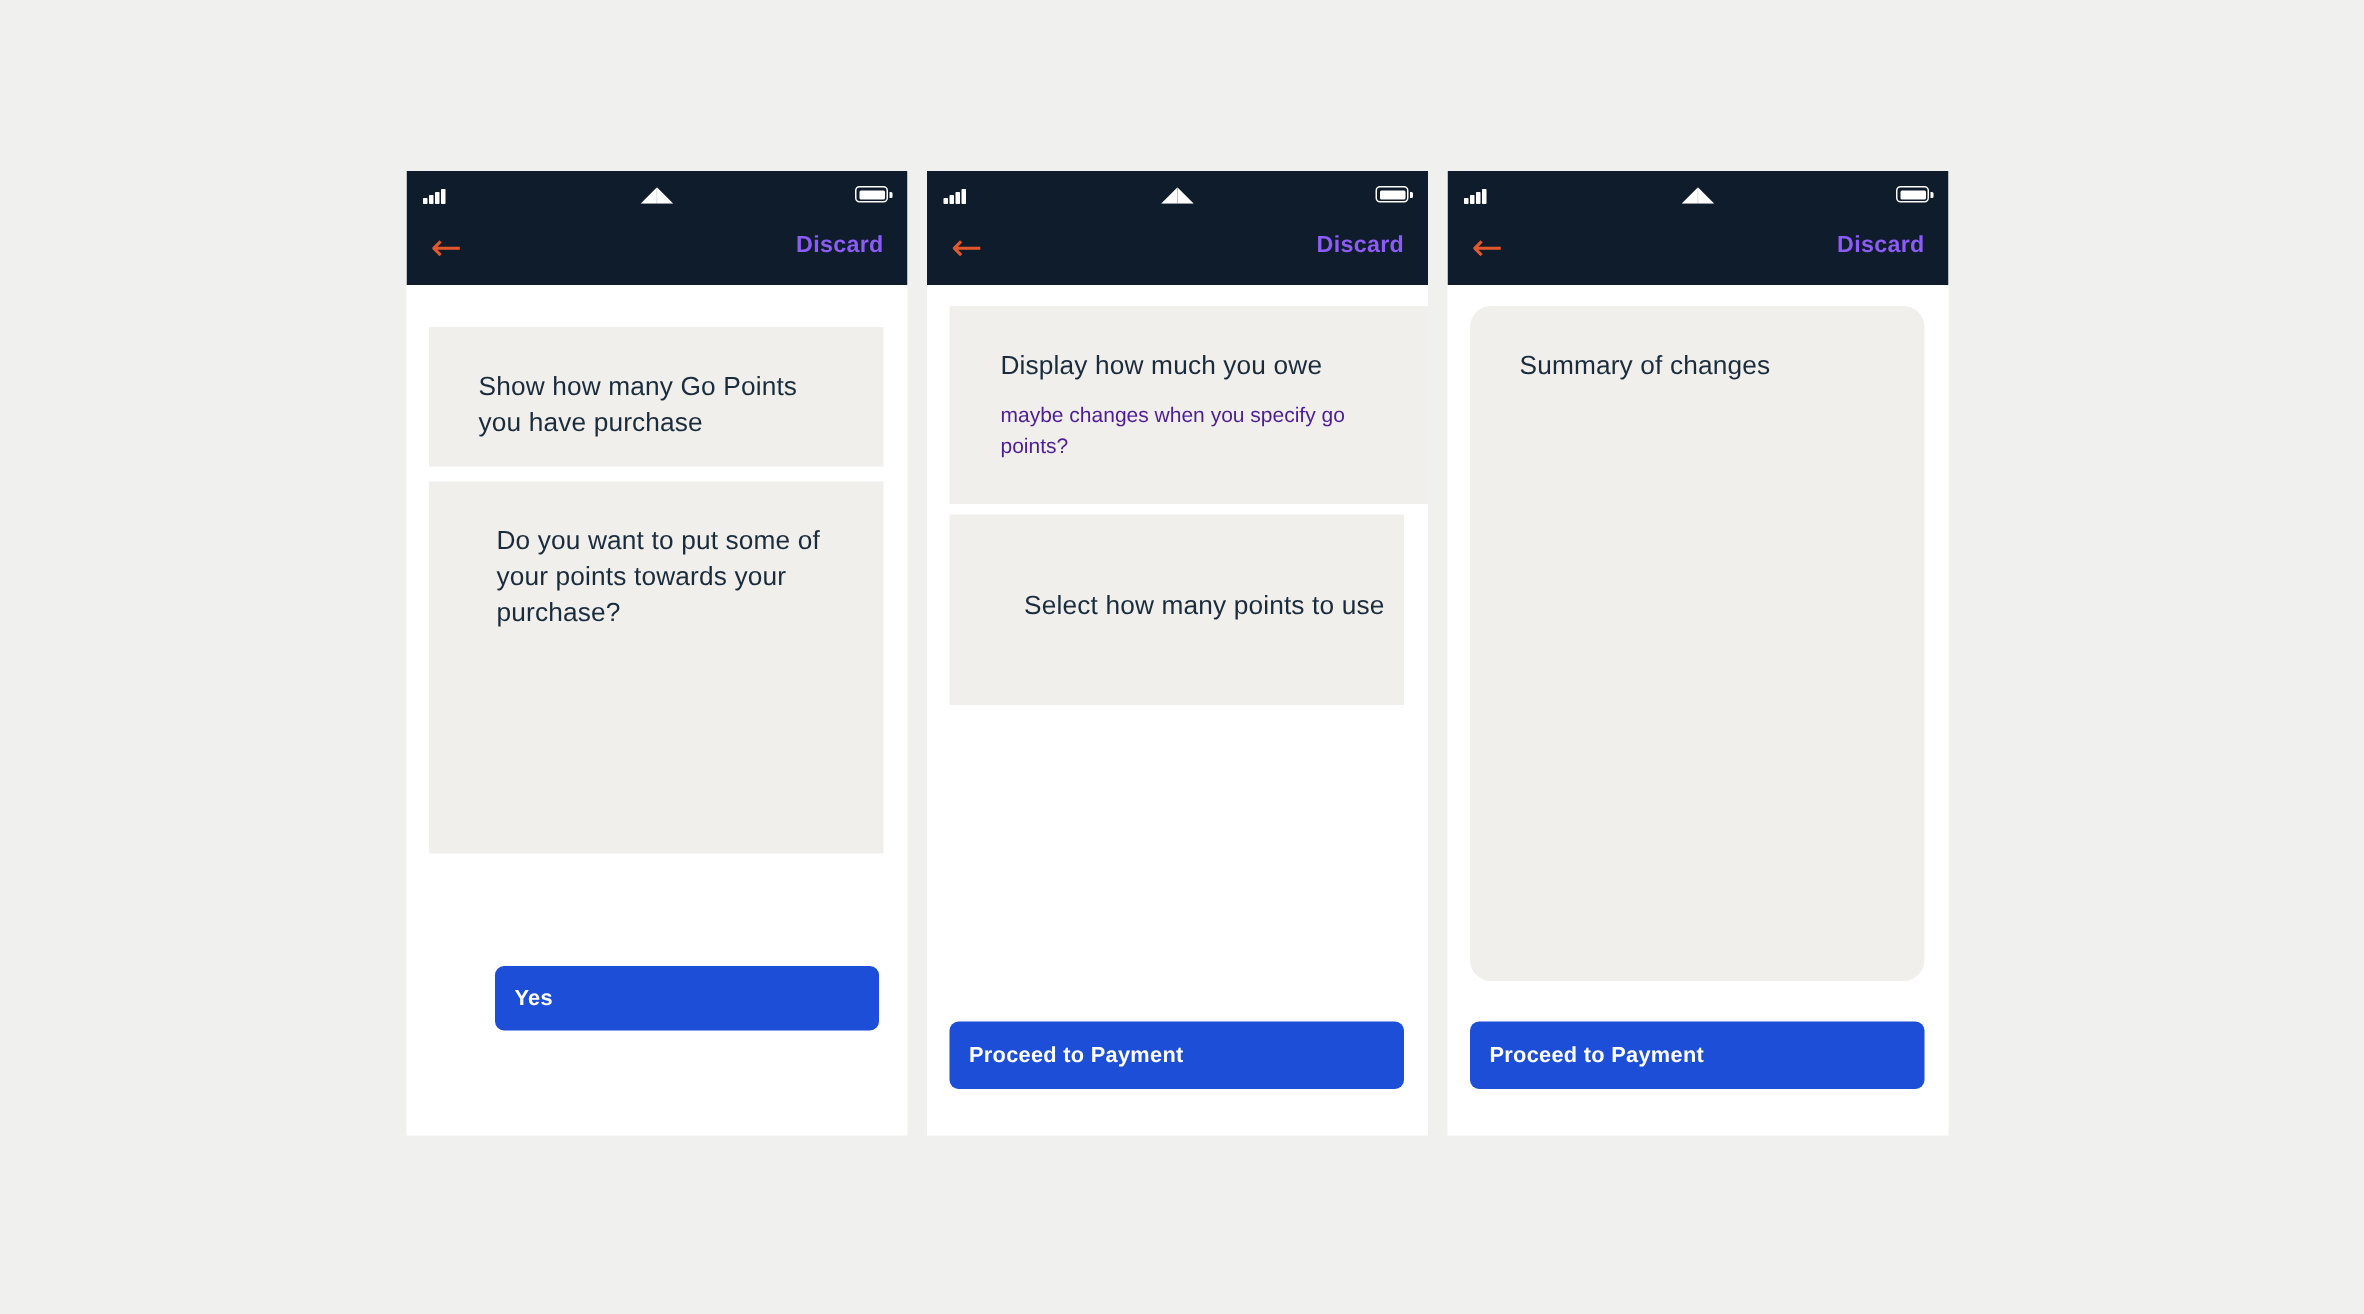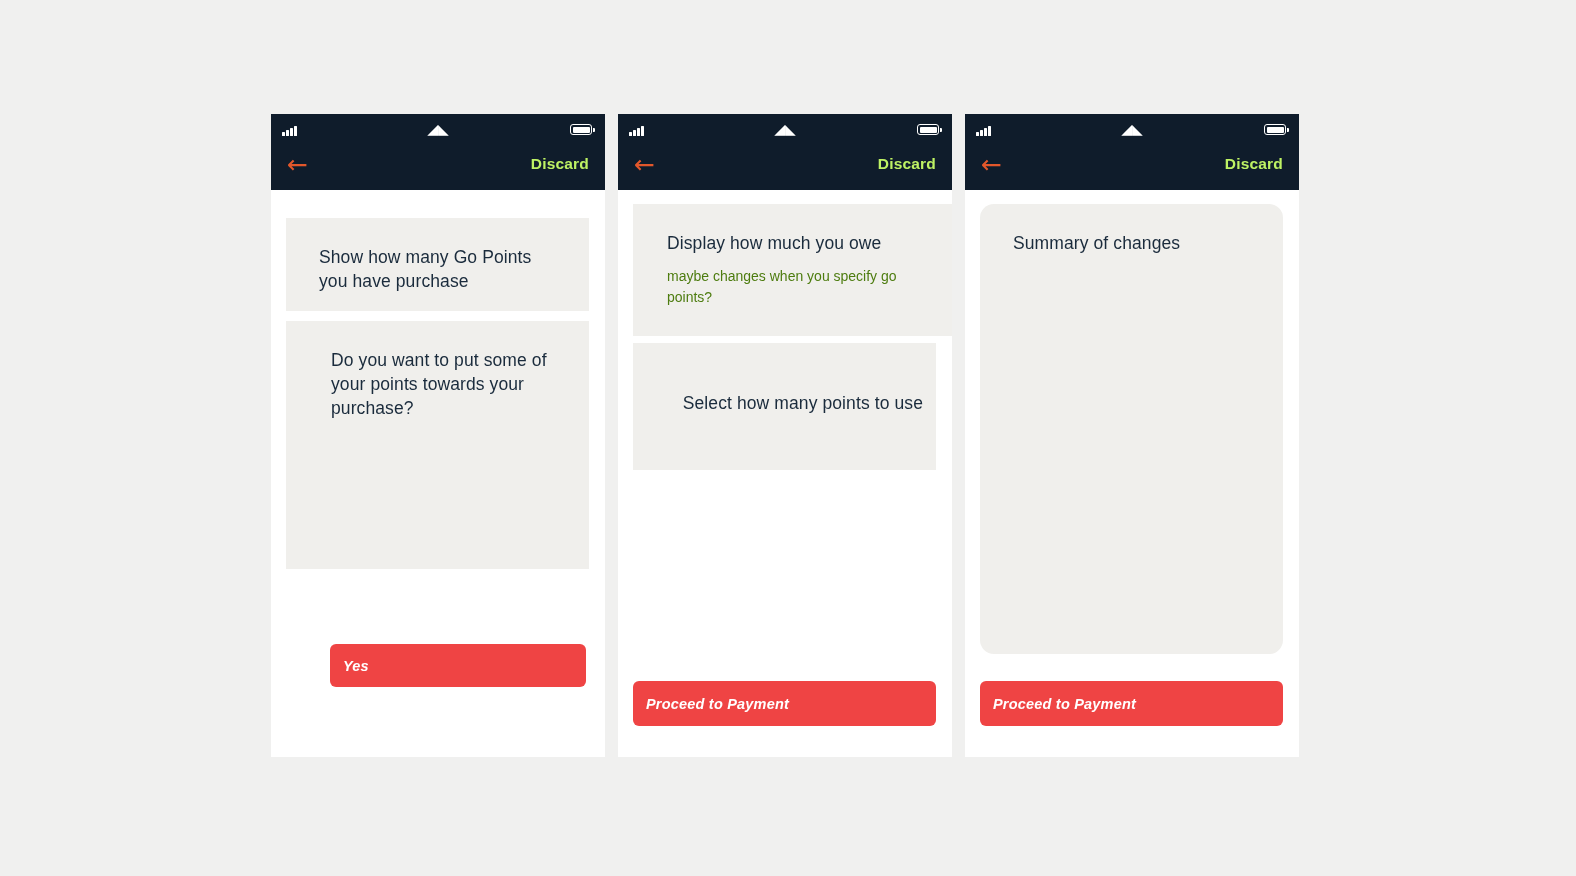"Discard" .discard { color: #bef264 -> #8b5cf6 }
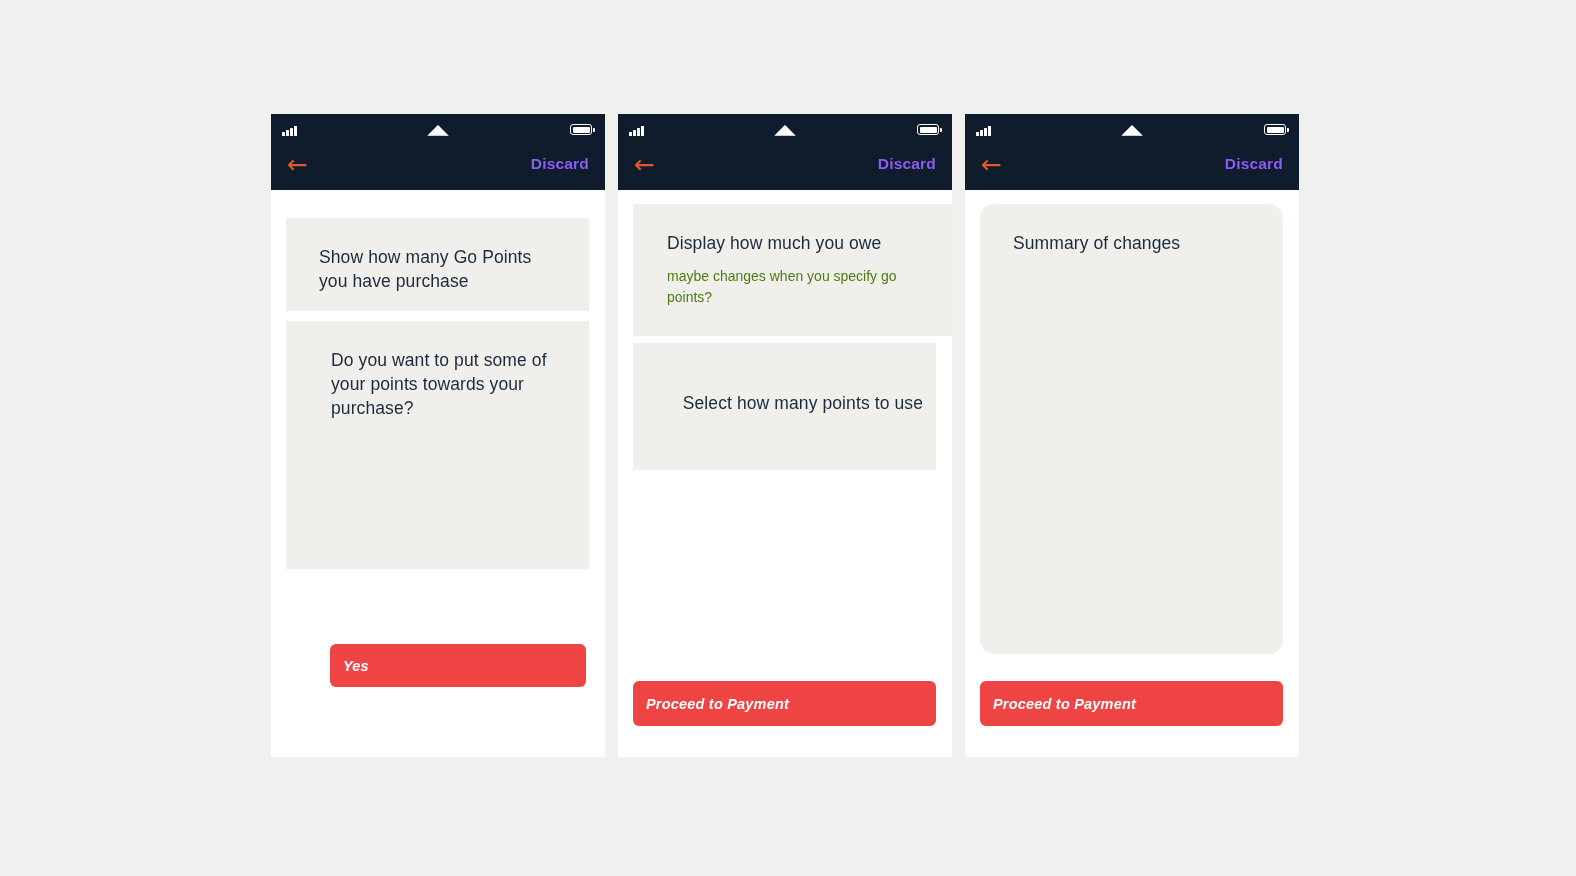"maybe changes when you specify" .card-sub { color: #4d7c0f -> #4c1d95 }
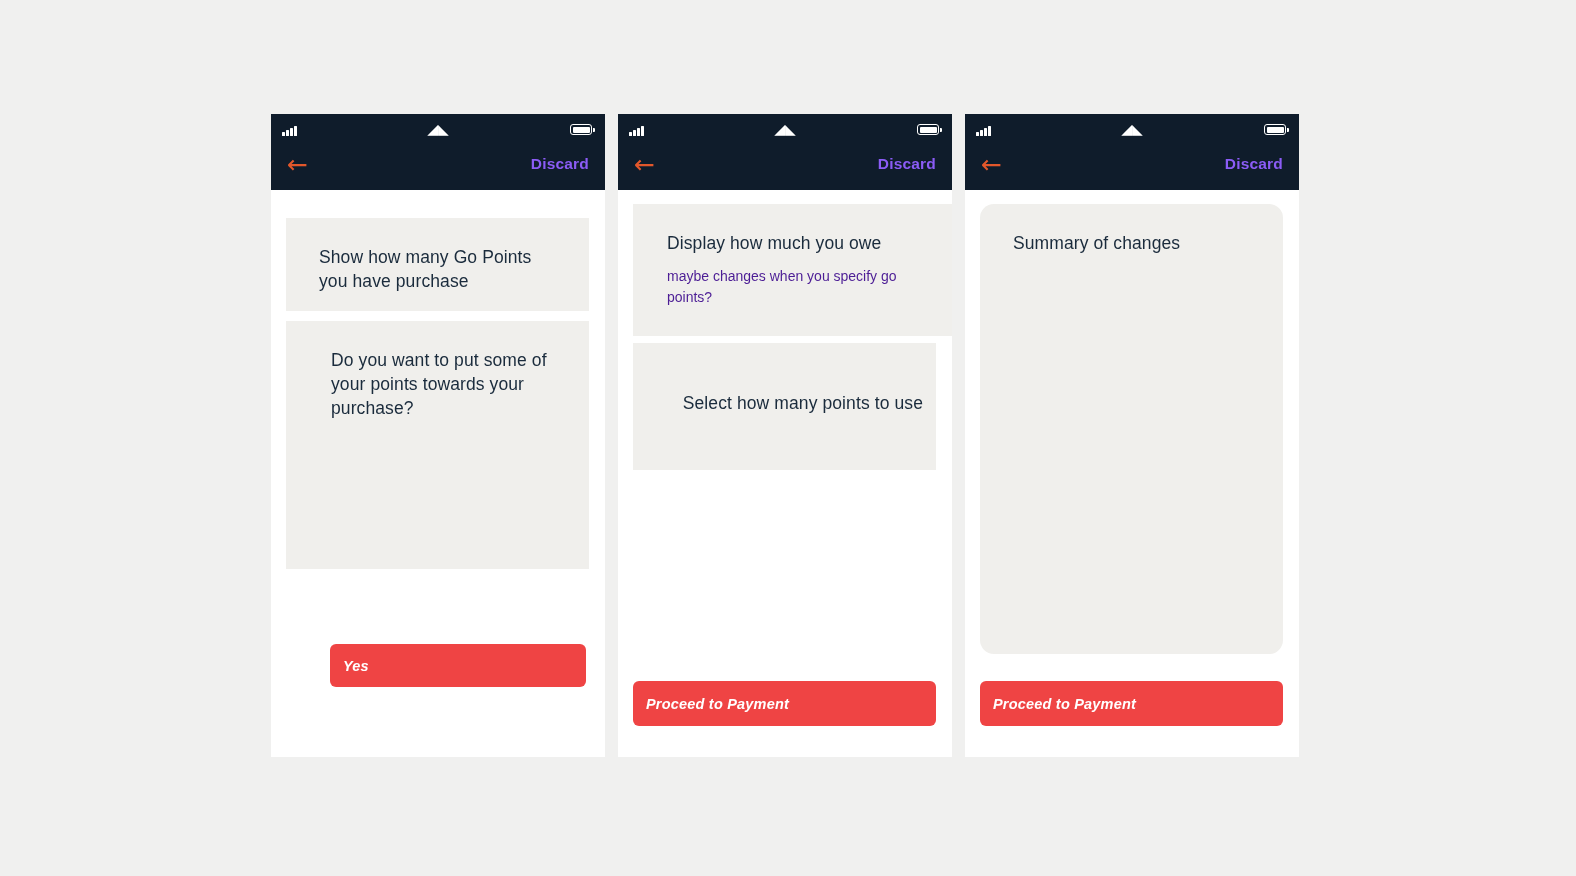"Yes" .btn { background: #ef4444 -> #1d4ed8; font-style: italic -> none }
